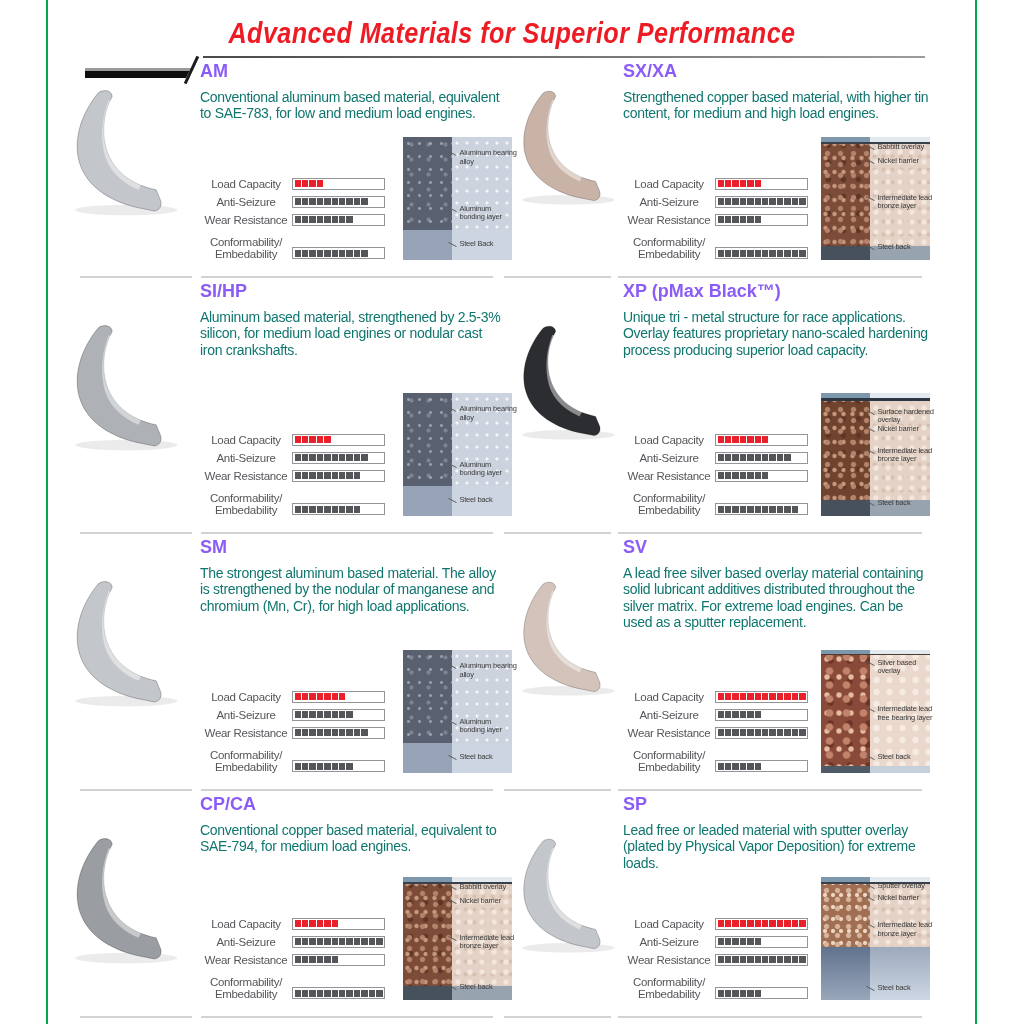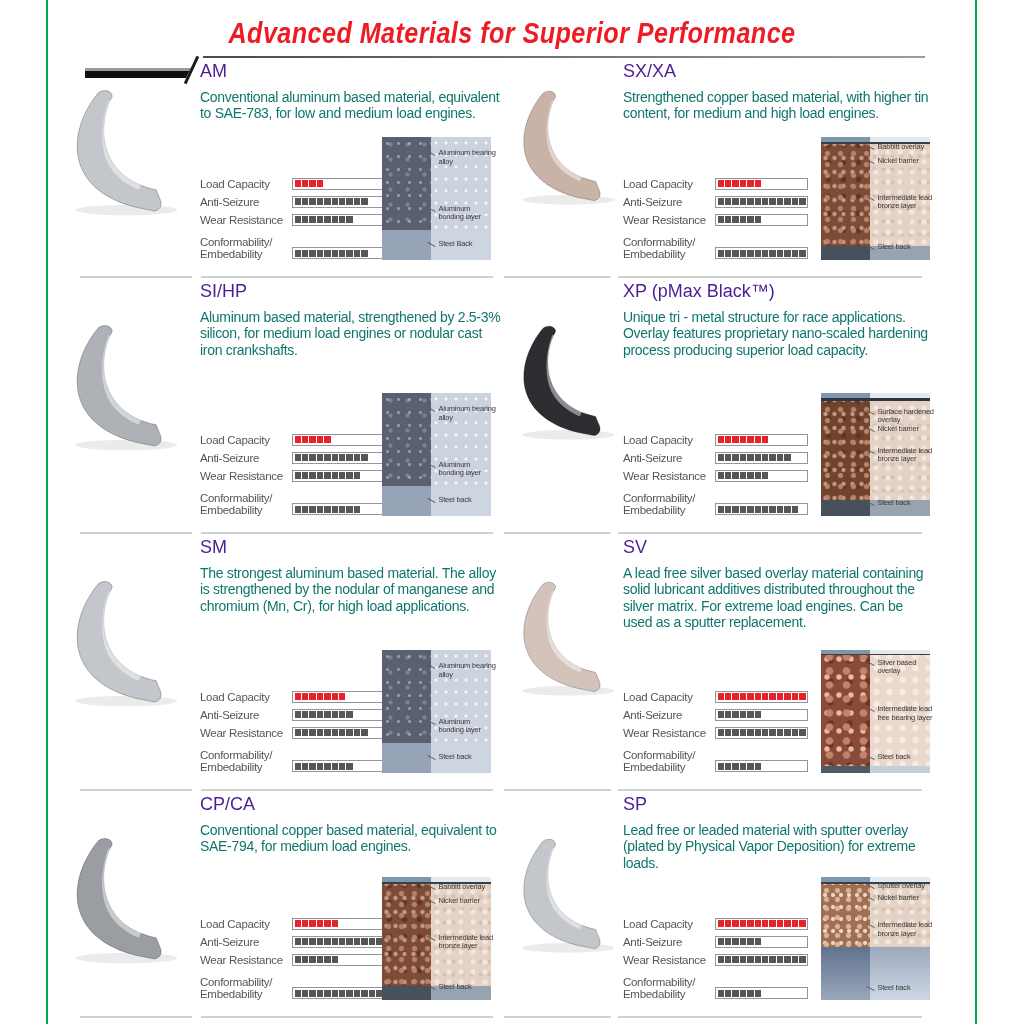"AM" .sec-head { color: #4c1d95 -> #8b5cf6; font-weight: normal -> bold }
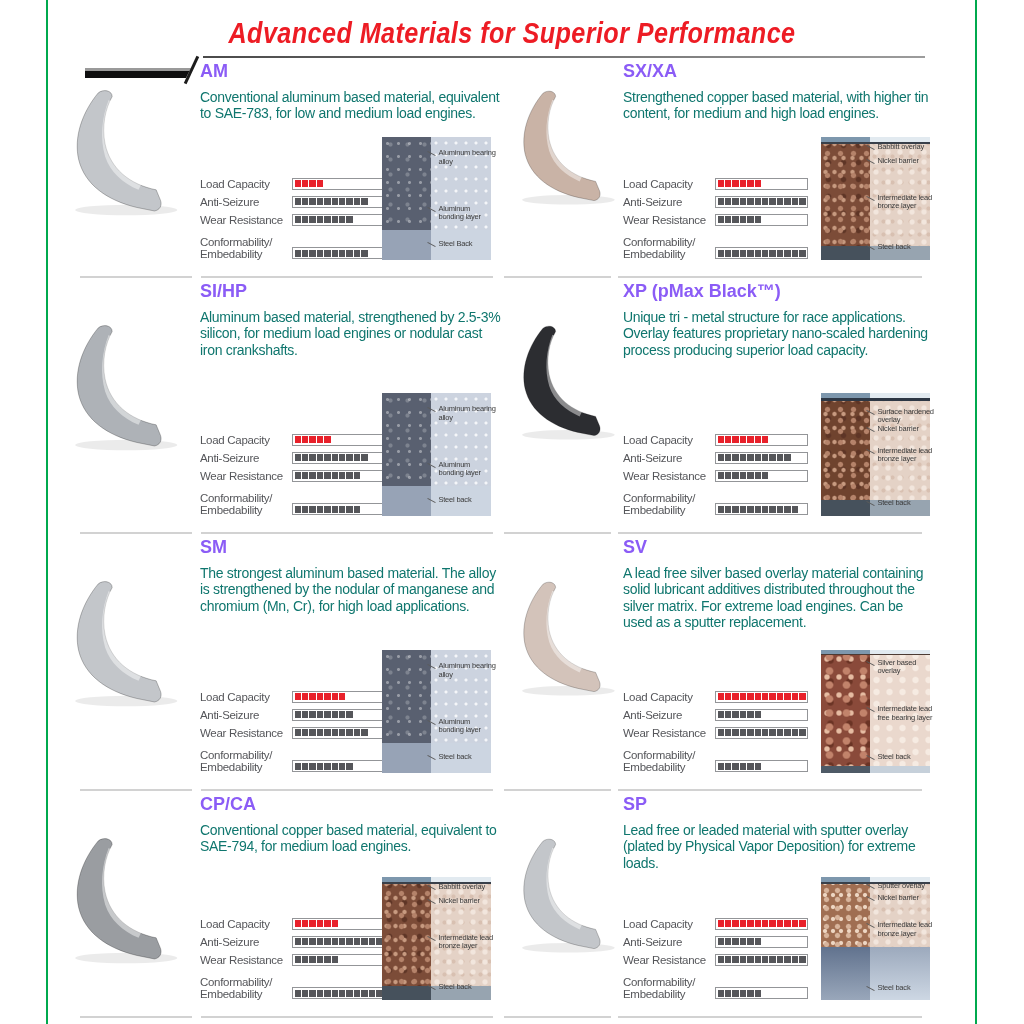"Aluminum bearing alloy" .swatch { right: 21px -> 0 }
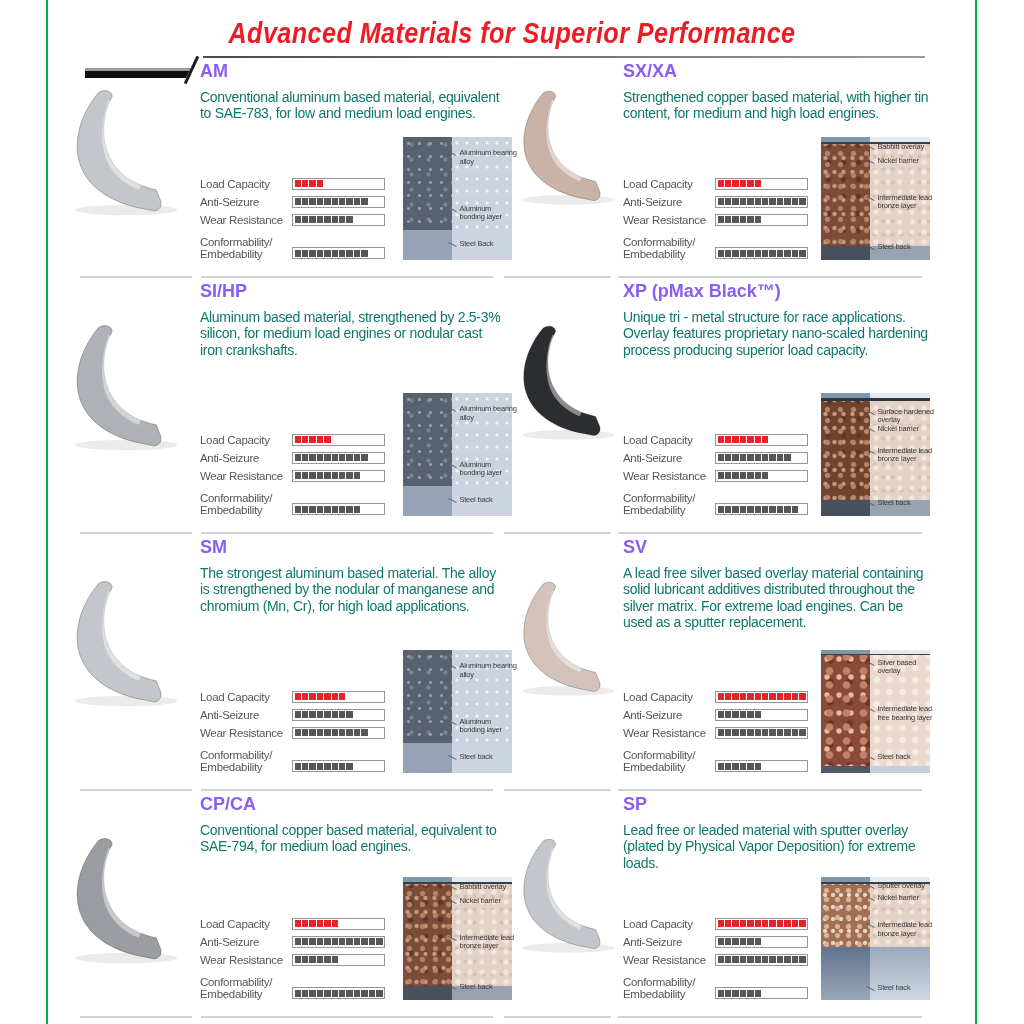"Load Capacity" .r-row { text-align: none -> center }
